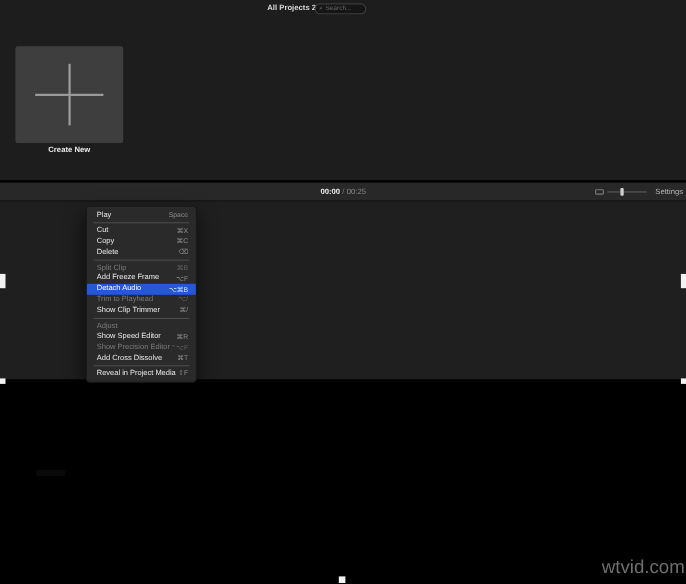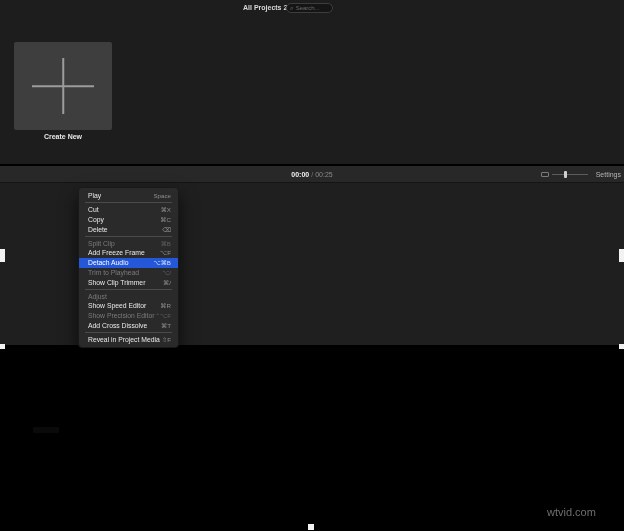"wtvid.com" .wm { font-size: 11px -> 17px }
